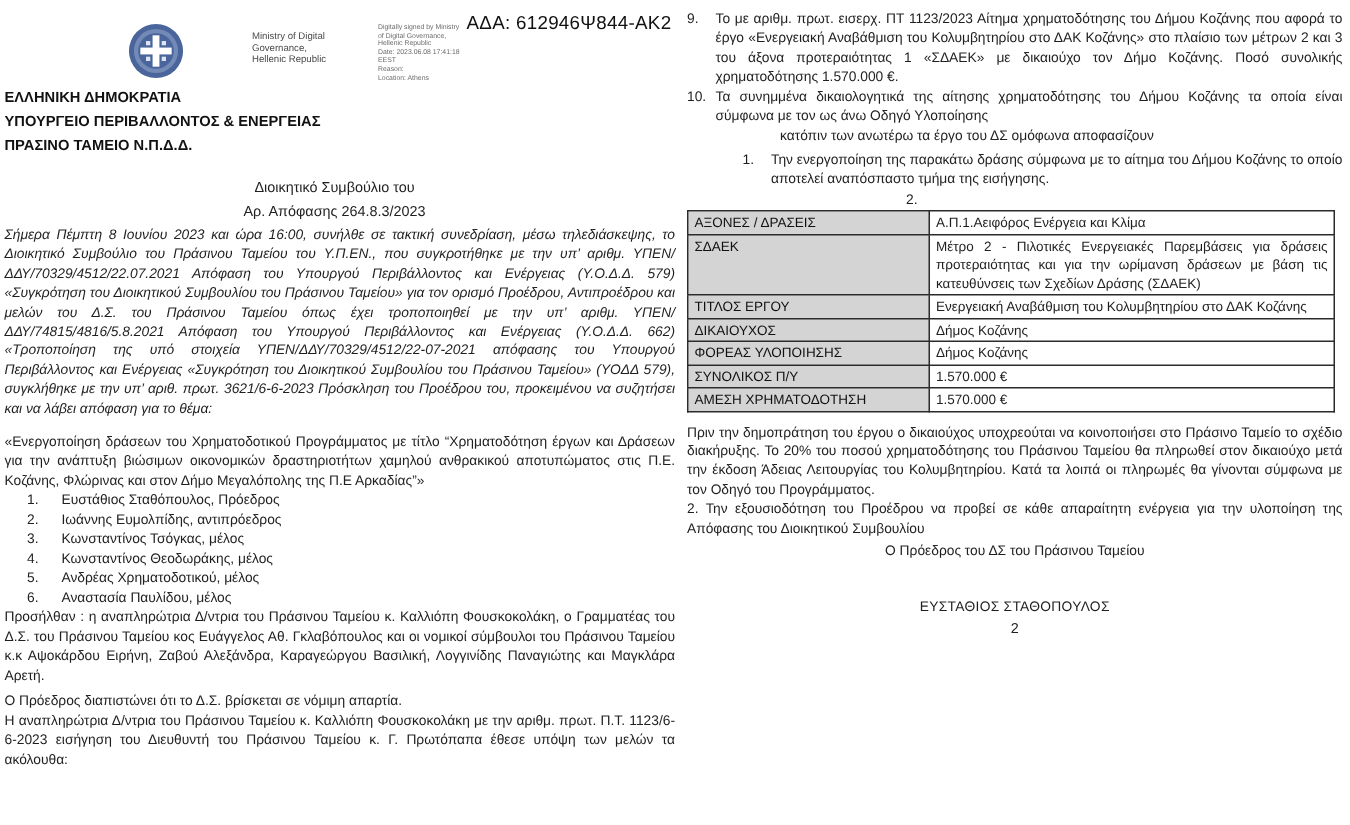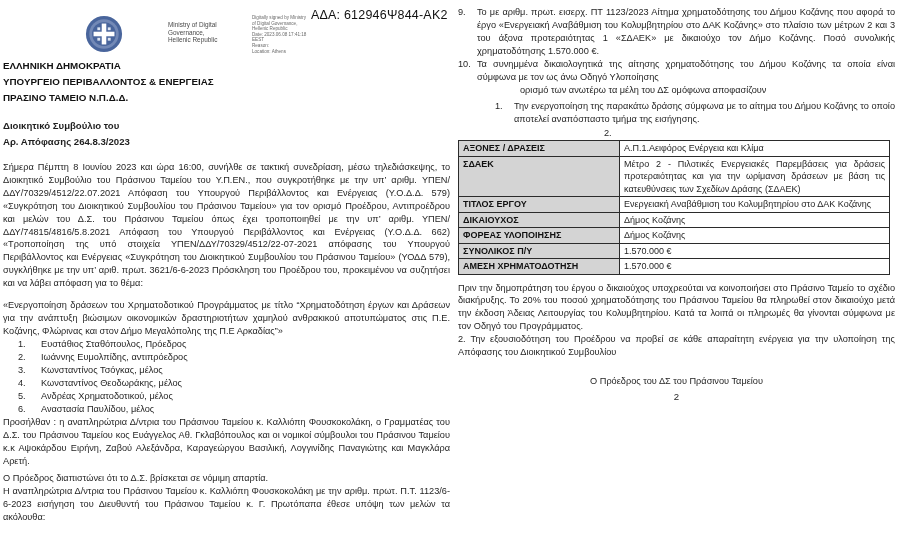"ορισμό των ανωτέρω τα μέλη" div.decision-line { text: ορισμό των ανωτέρω τα μέλη -> κατόπιν των ανωτέρω τα έργο }
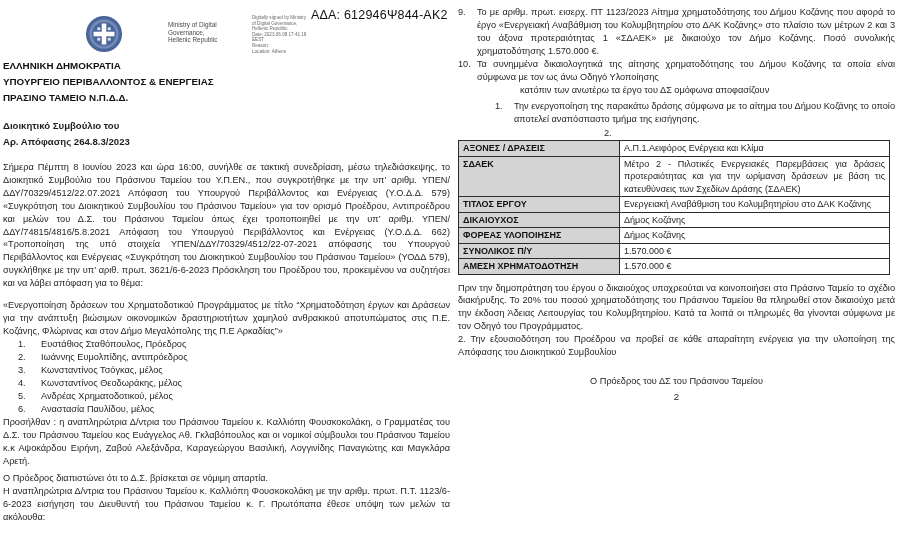"Διοικητικό Συμβούλιο του" .council { font-weight: bold -> none; text-align: left -> center }
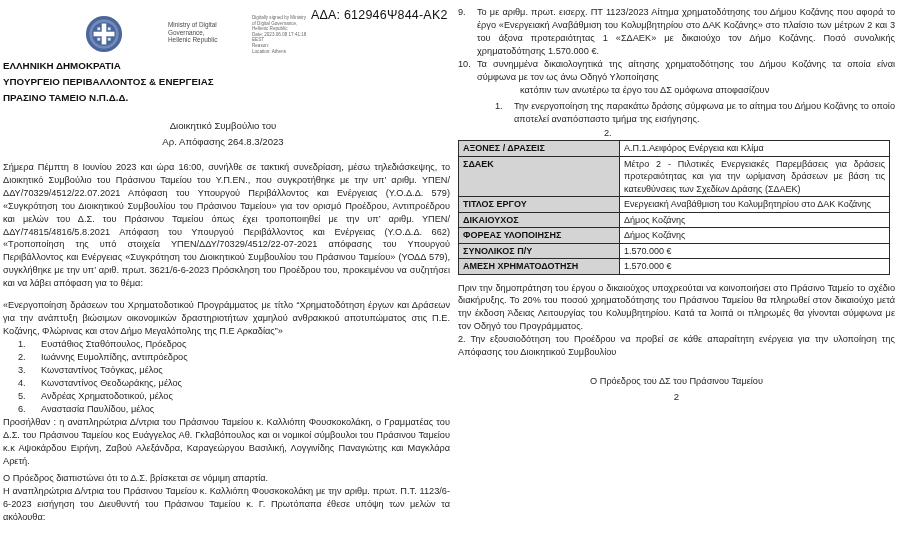"ΑΞΟΝΕΣ / ΔΡΑΣΕΙΣ" table.infotable th { font-weight: bold -> normal }
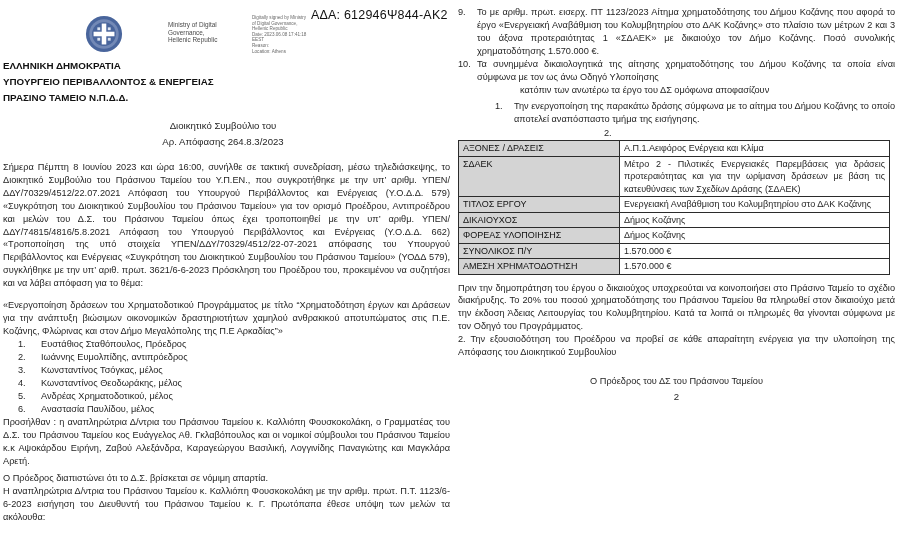"Σήμερα Πέμπτη 8 Ιουνίου 2023" .mt12 { font-style: none -> italic; margin-top: 11px -> none }
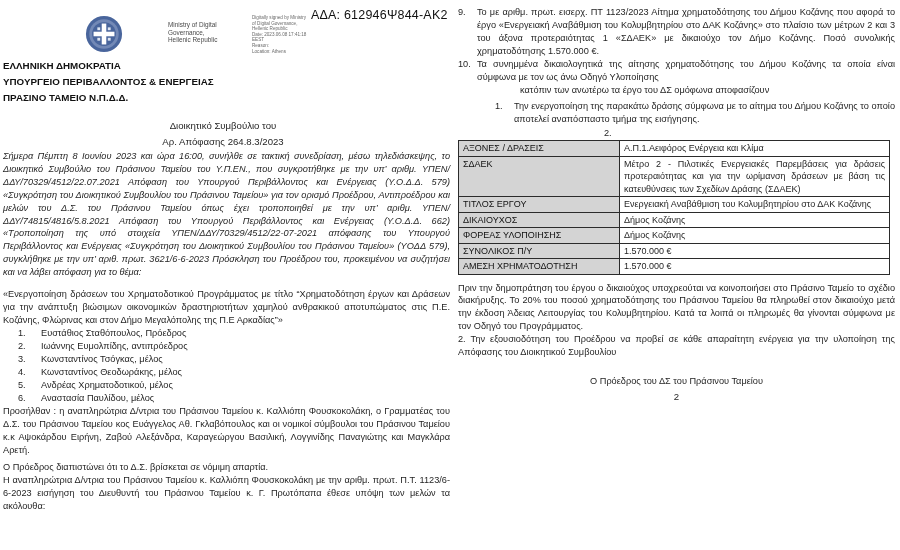"Ο Πρόεδρος του ΔΣ του" .sig-title { margin-top: 16px -> 2px }
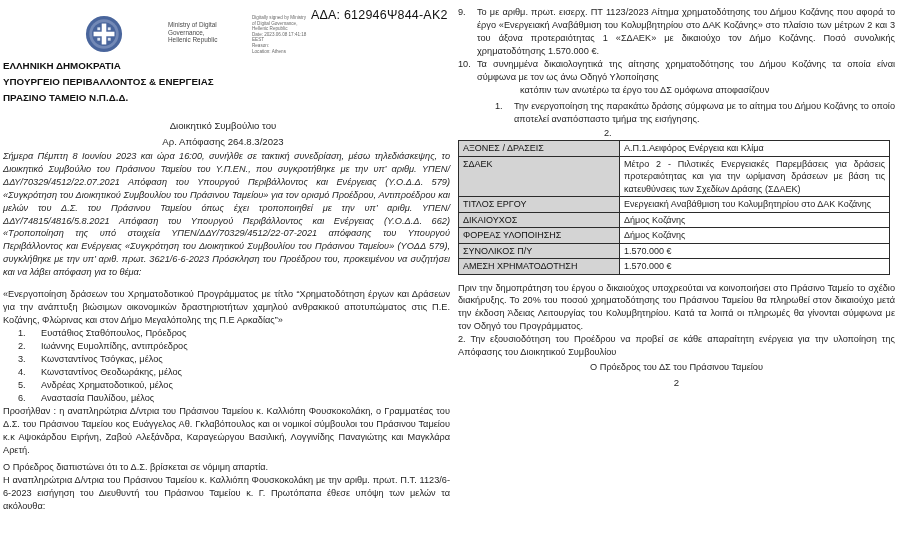"ΕΥΣΤΑΘΙΟΣ ΣΤΑΘΟΠΟΥΛΟΣ" div.sig-name { html: none -> <div>ΕΥΣΤΑΘΙΟΣ ΣΤΑΘΟΠΟΥΛΟΣ</div> }
